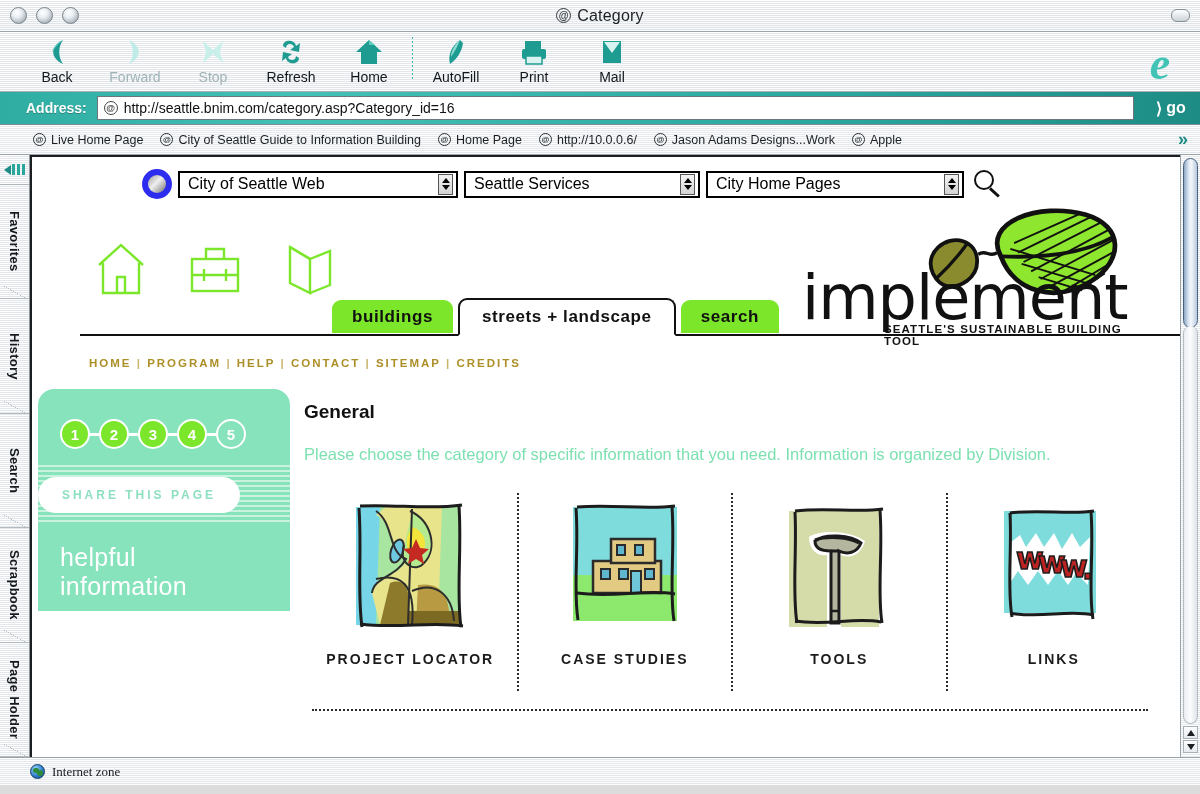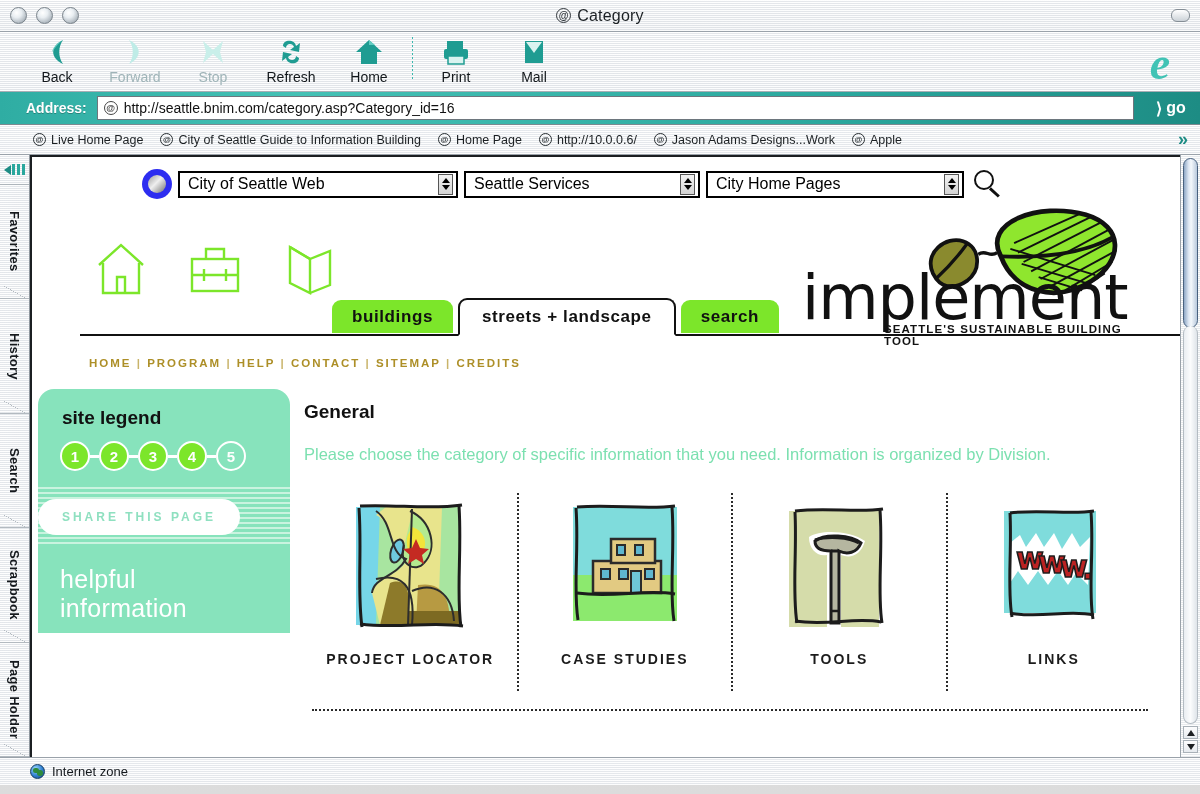"AutoFill" div.tb-btn { html: none -> <div> <div> <svg> <path></path> <path></path> </svg> </div> <div>AutoFill</div> </div> }
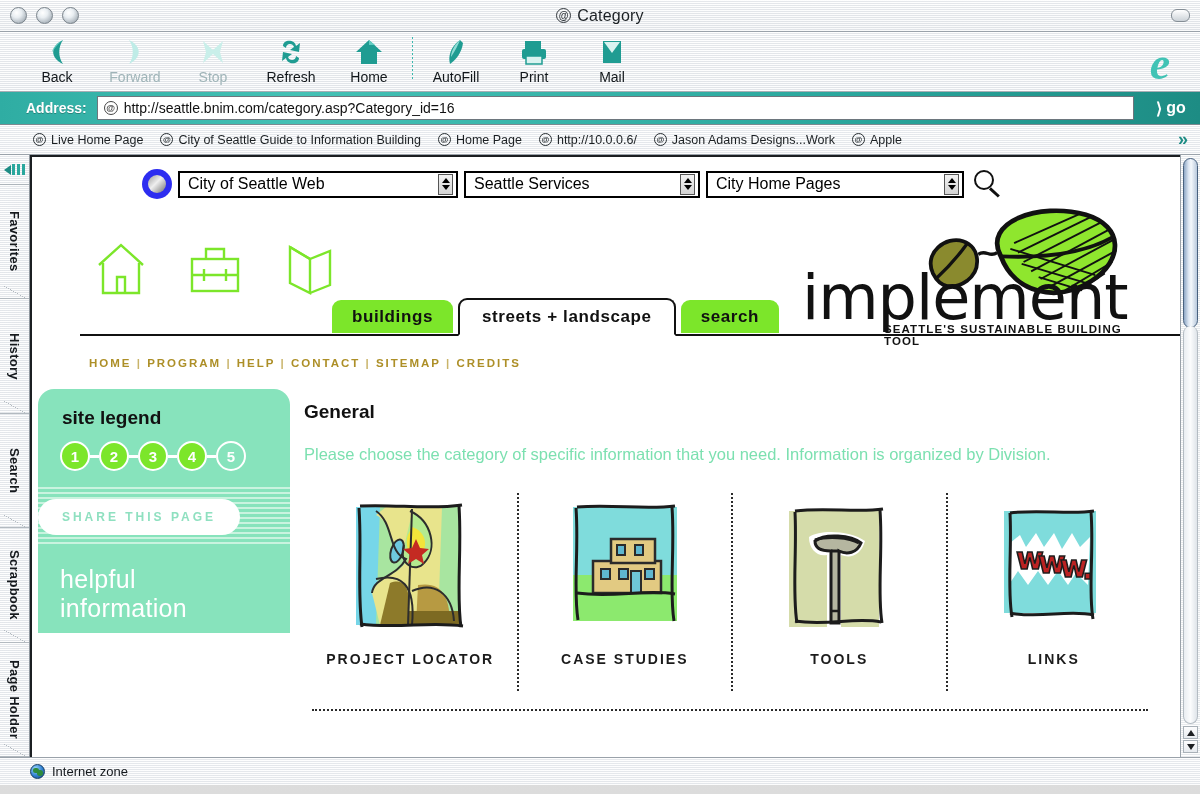"site legend" div.legend-title { html: <div>site legend</div> -> none }
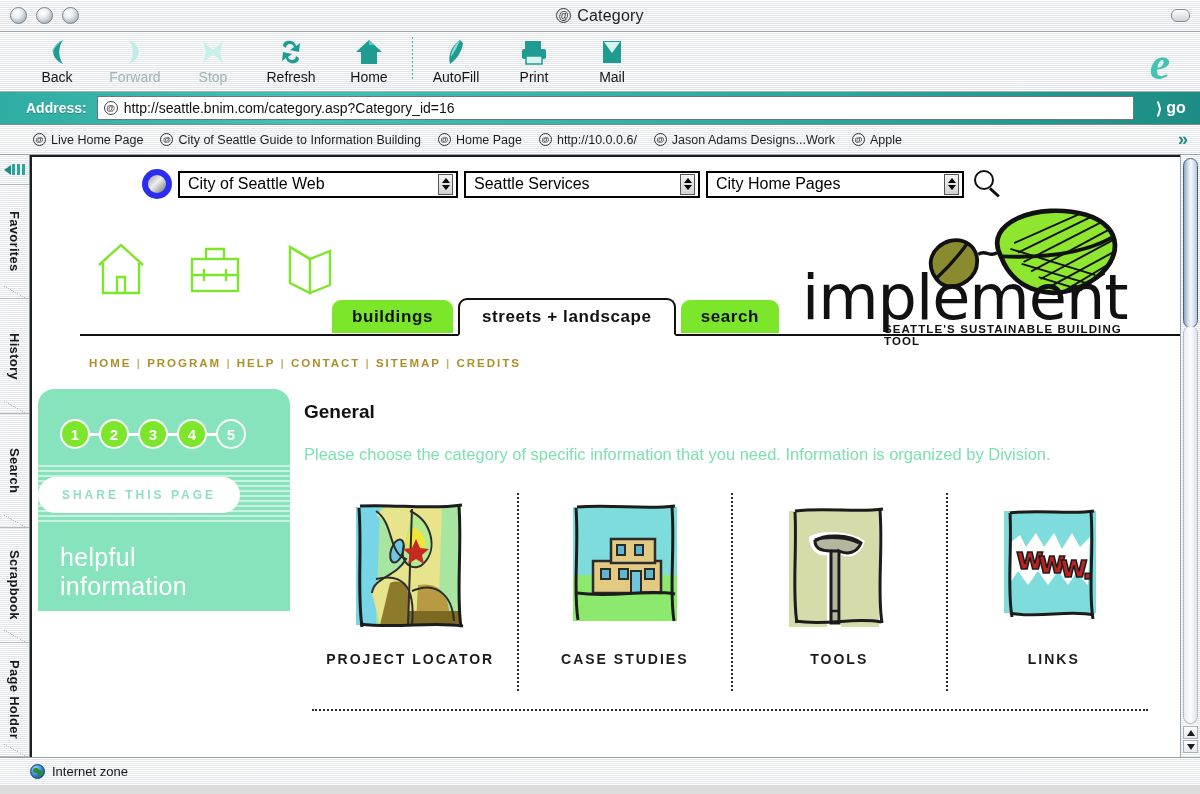"Internet zone" .statusbar { font-family: none -> Liberation Serif, serif }
